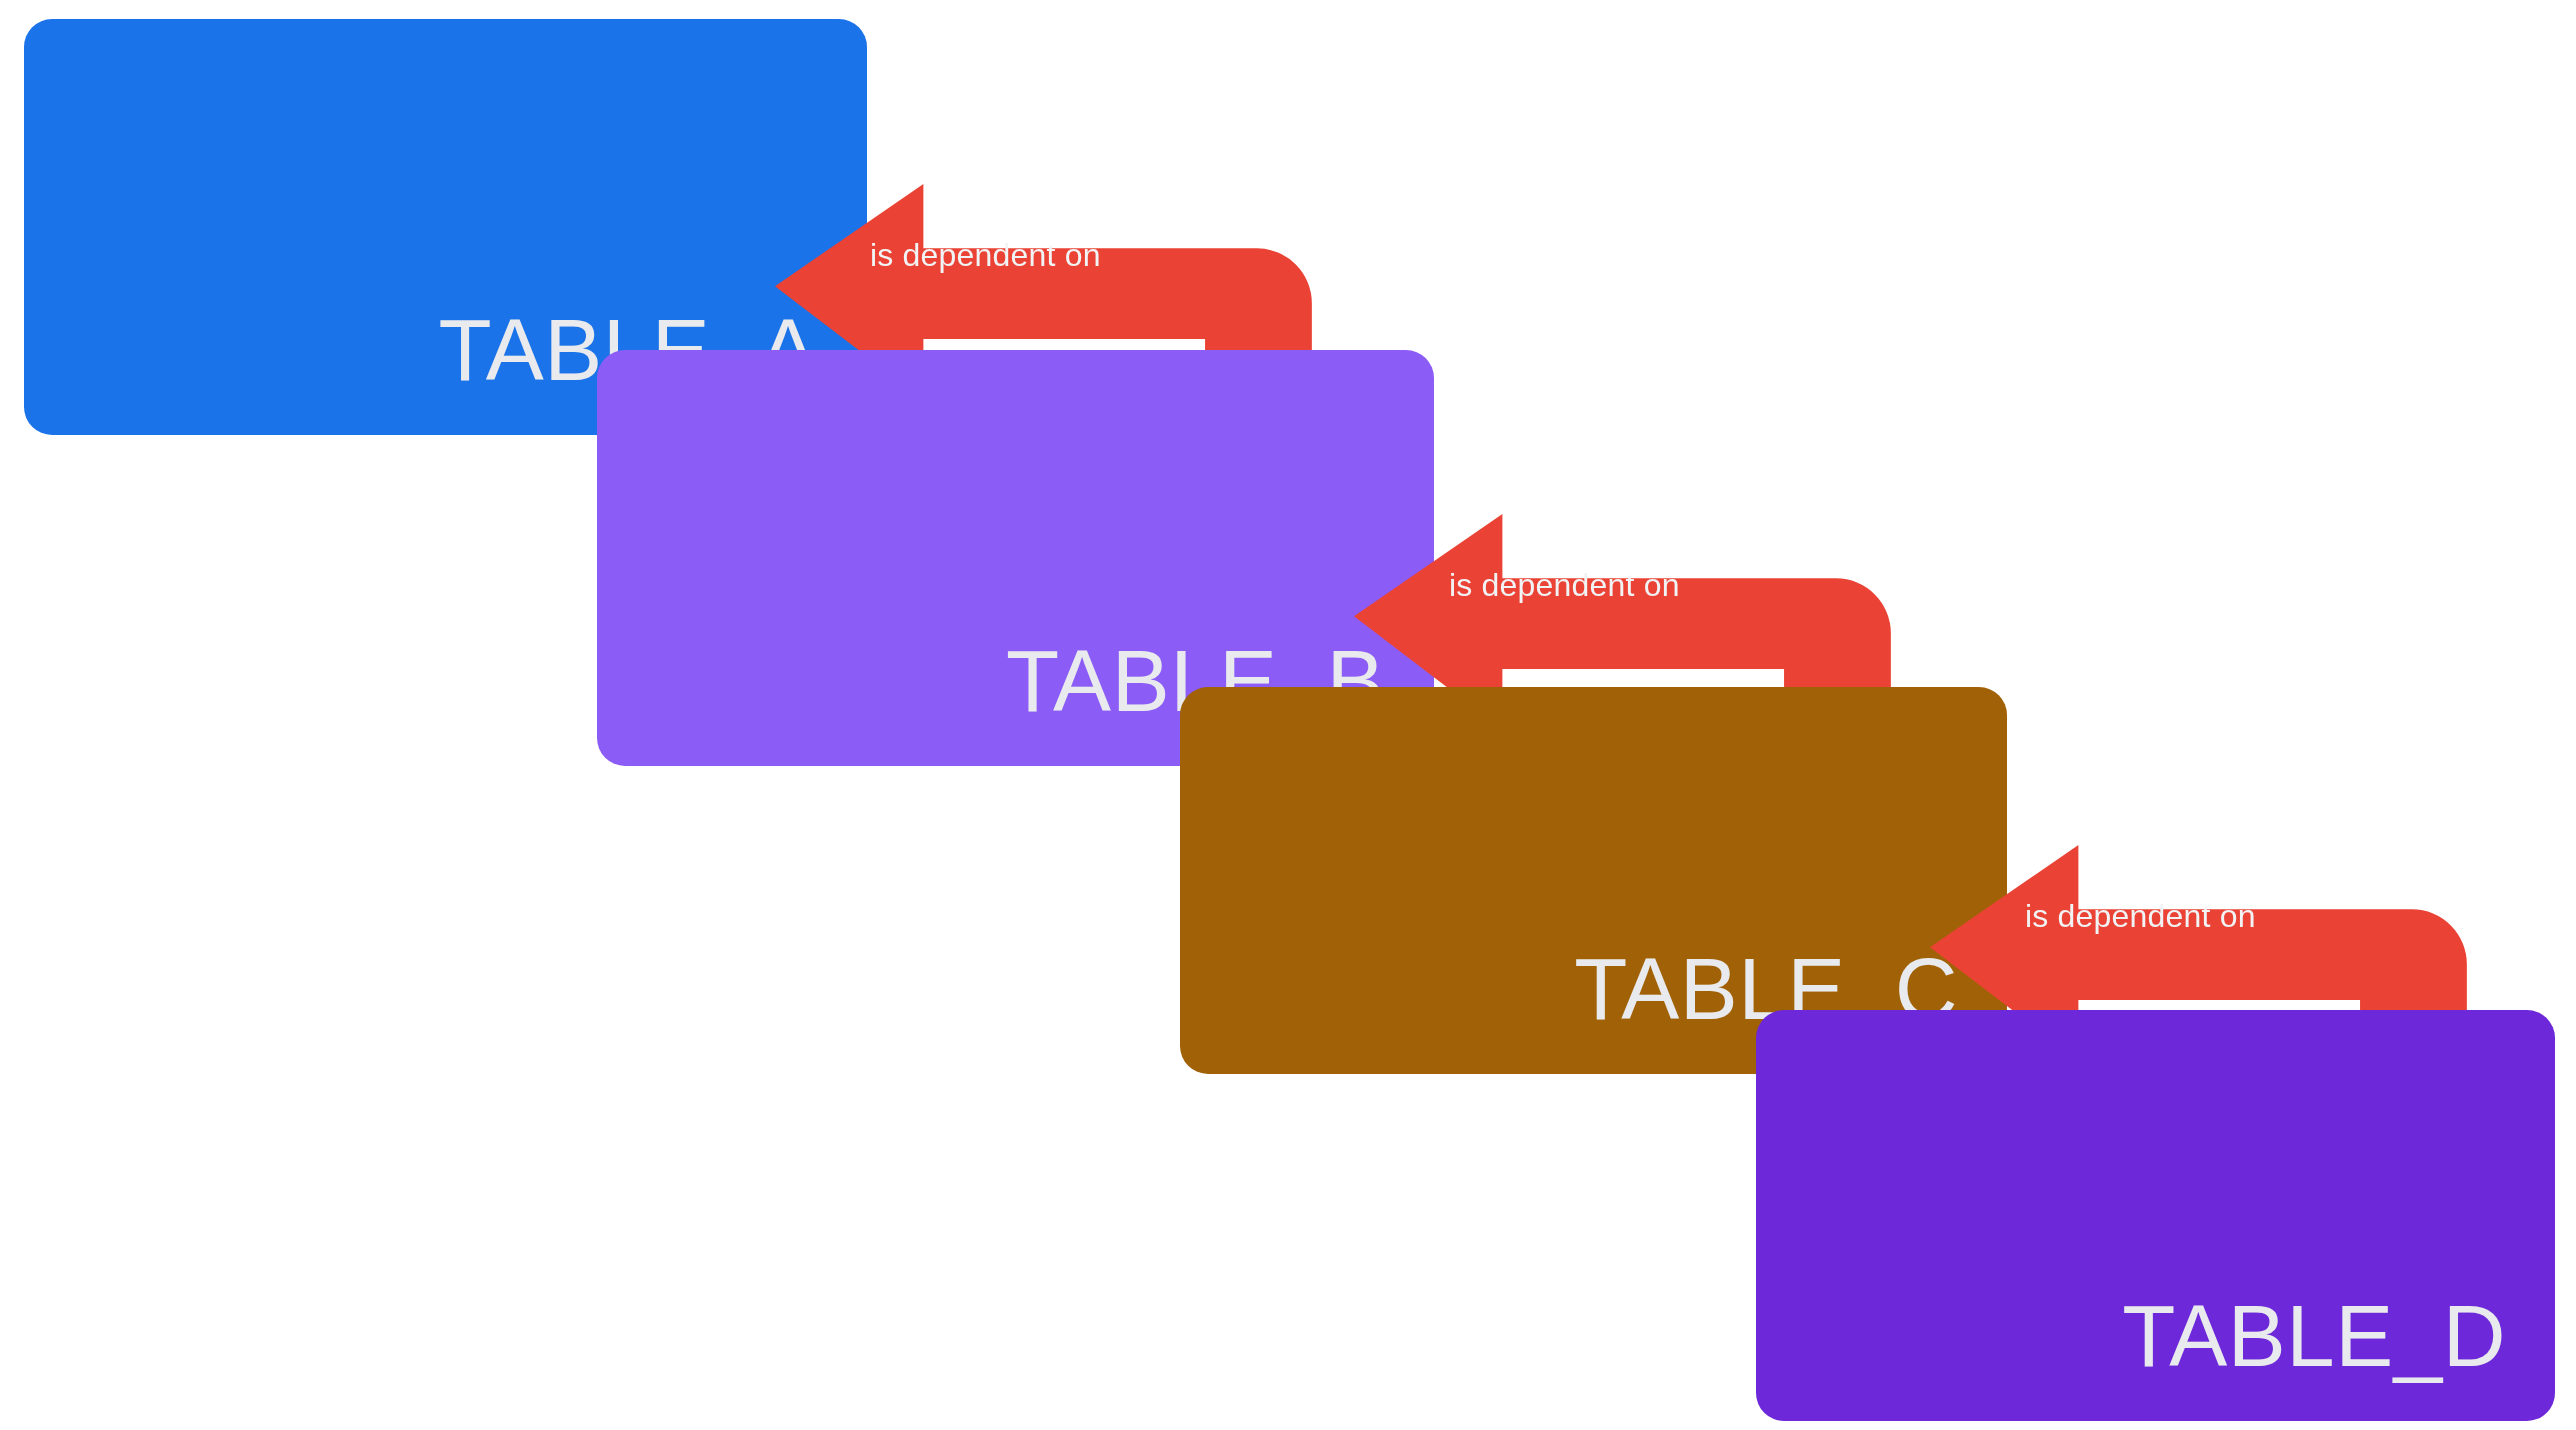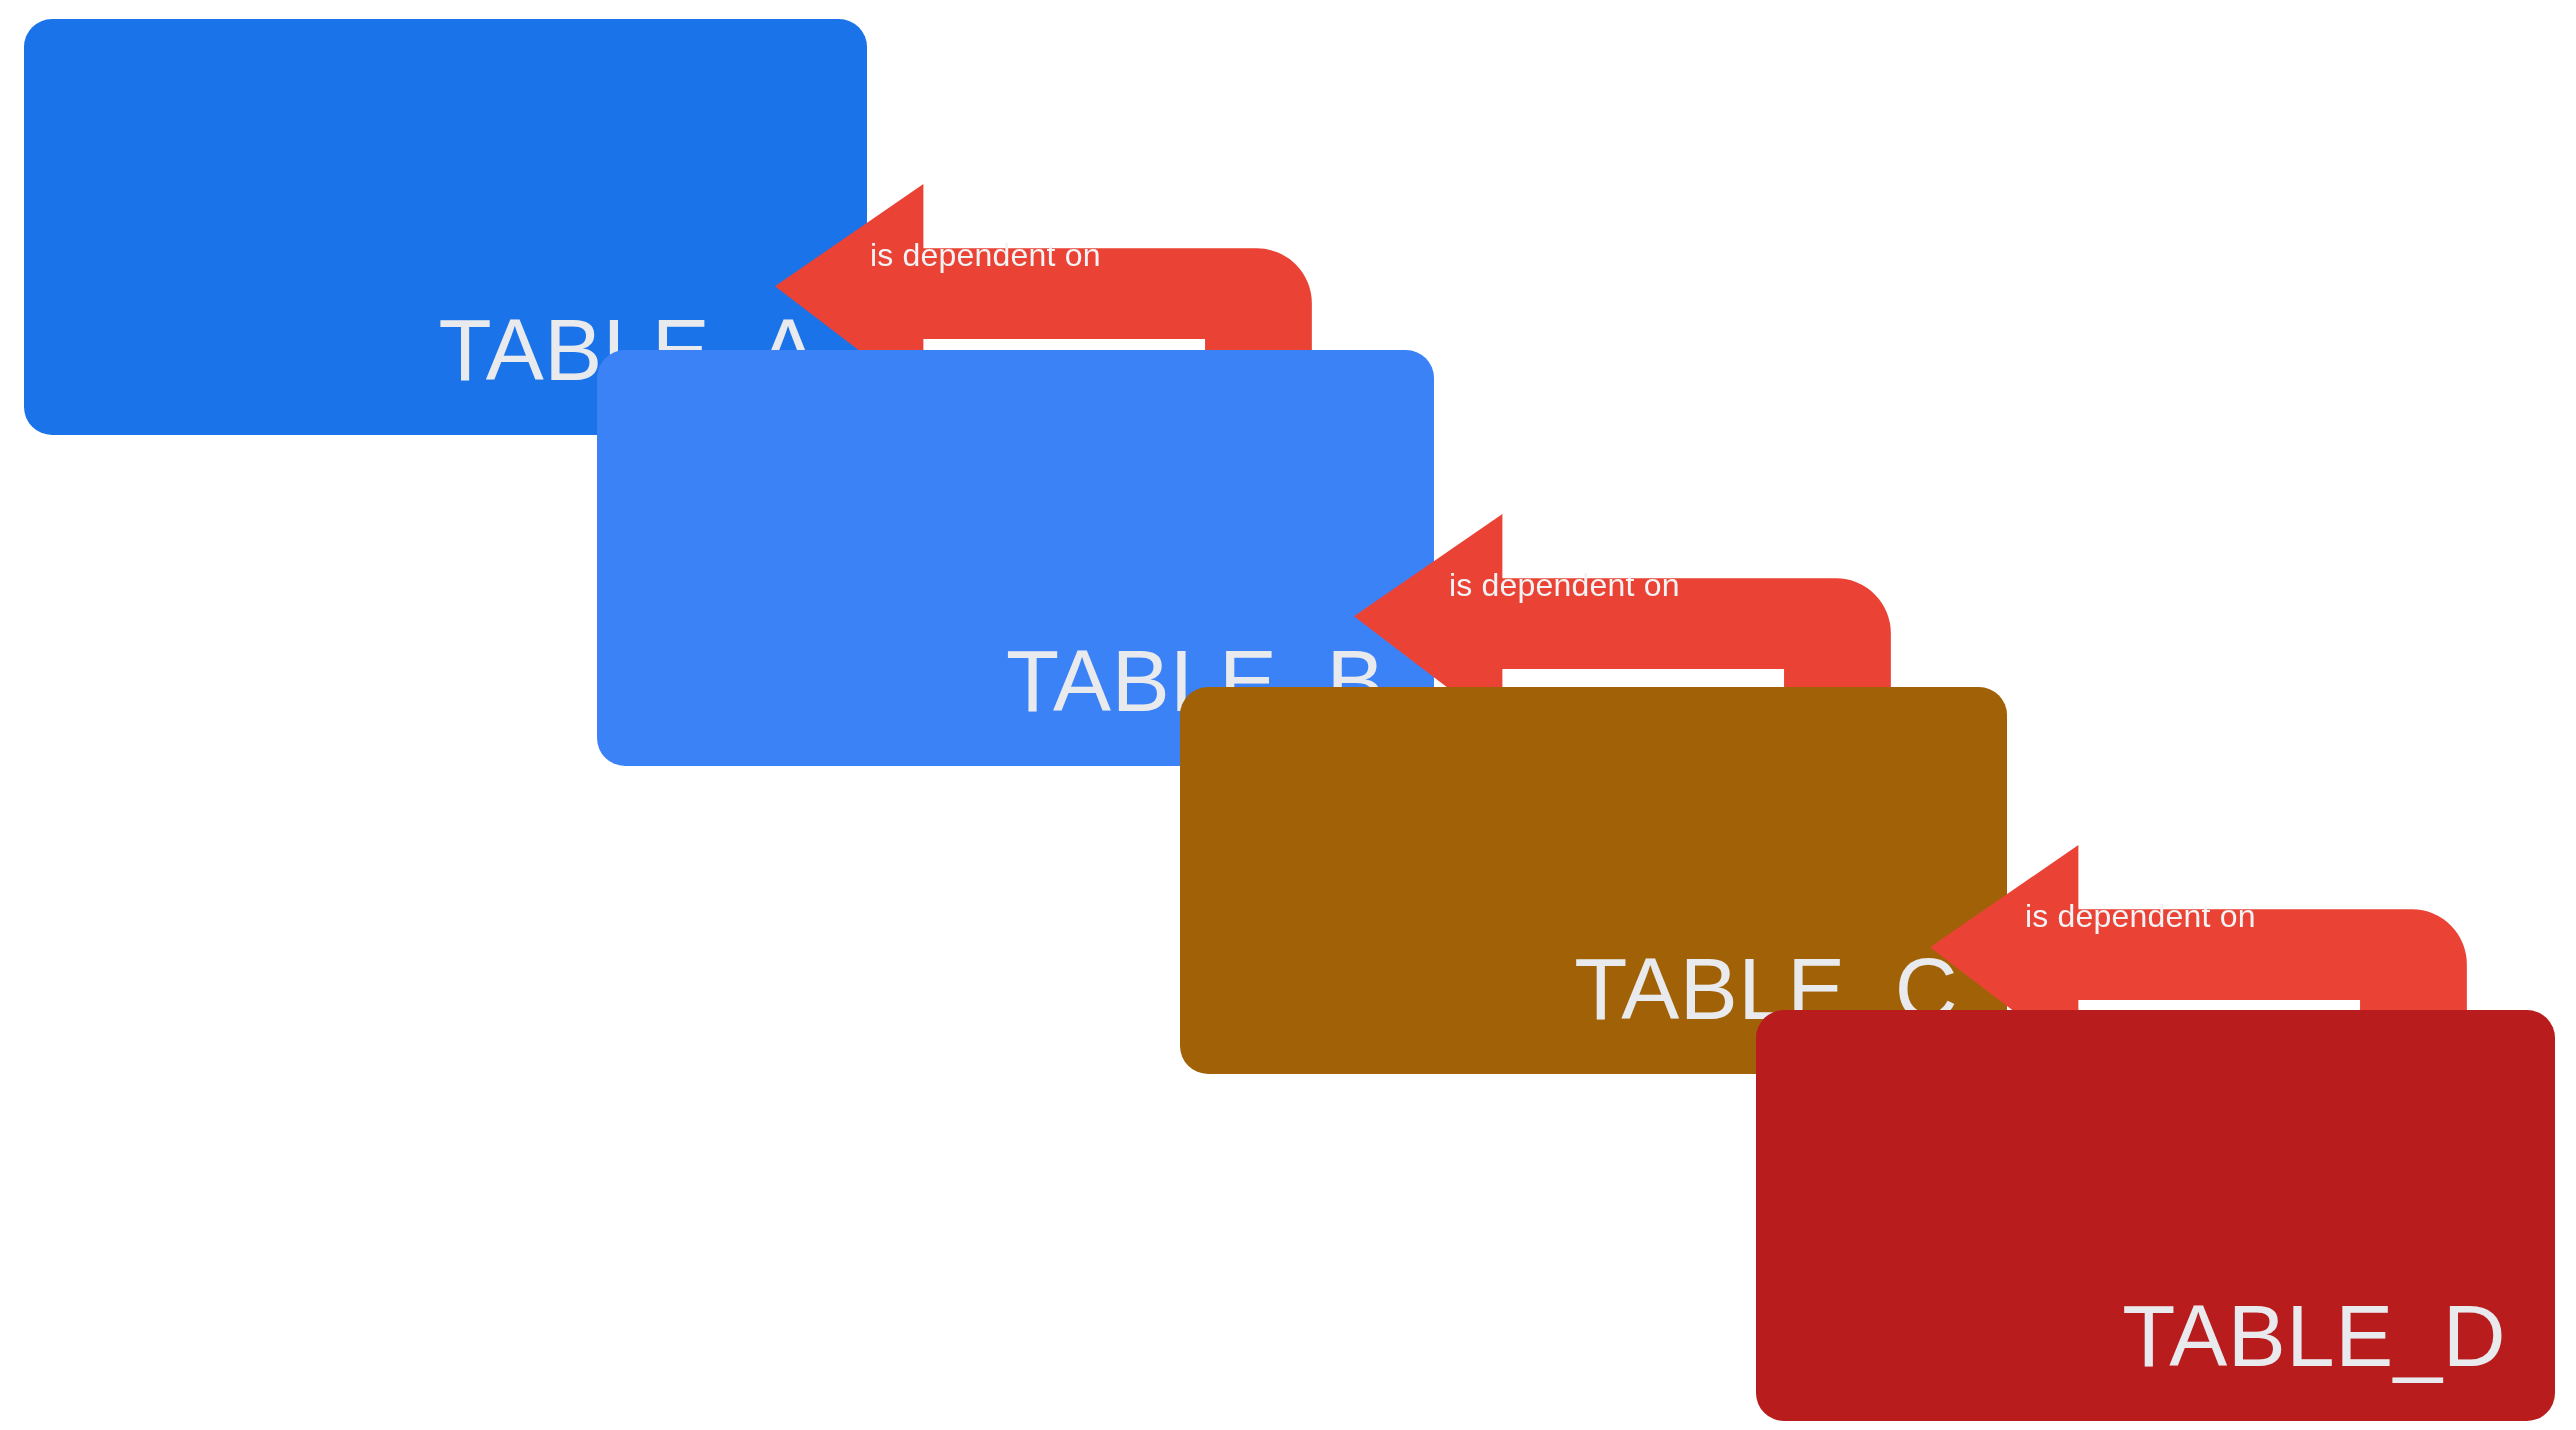"TABLE_B" #card-b { background: #3b82f6 -> #8b5cf6 }
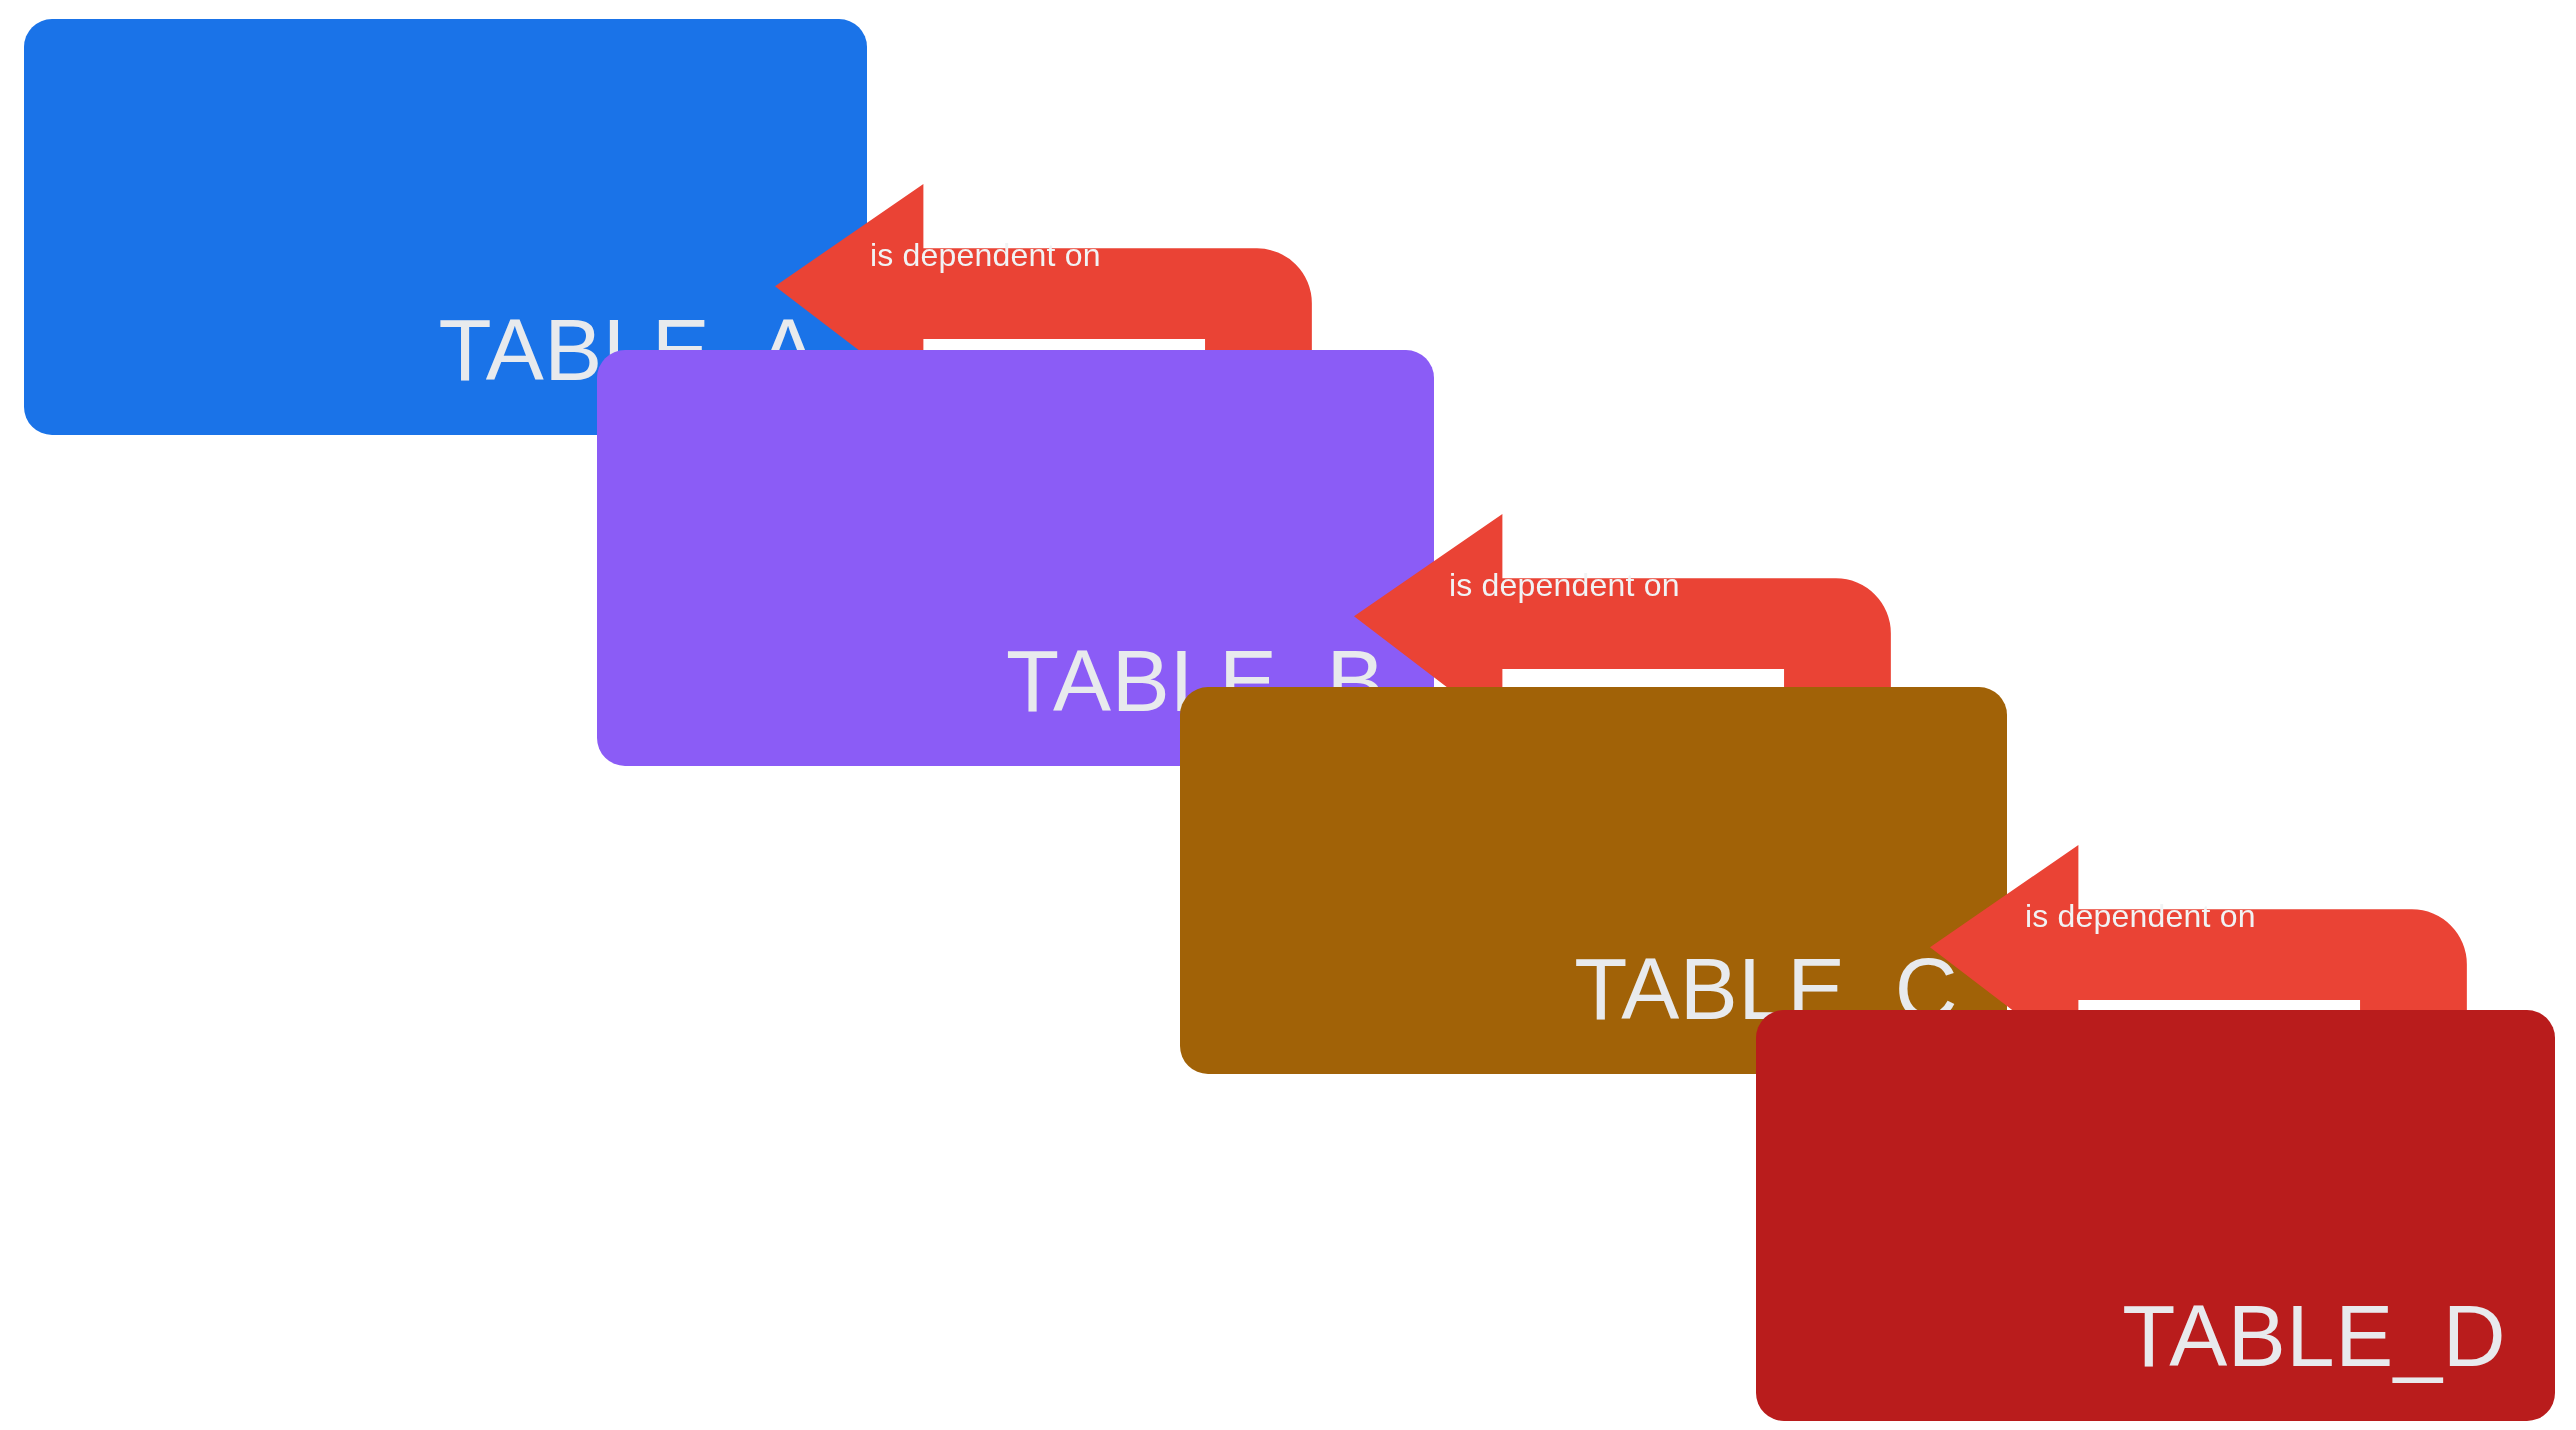"TABLE_D" #card-d { background: #b91c1c -> #6d28d9 }
